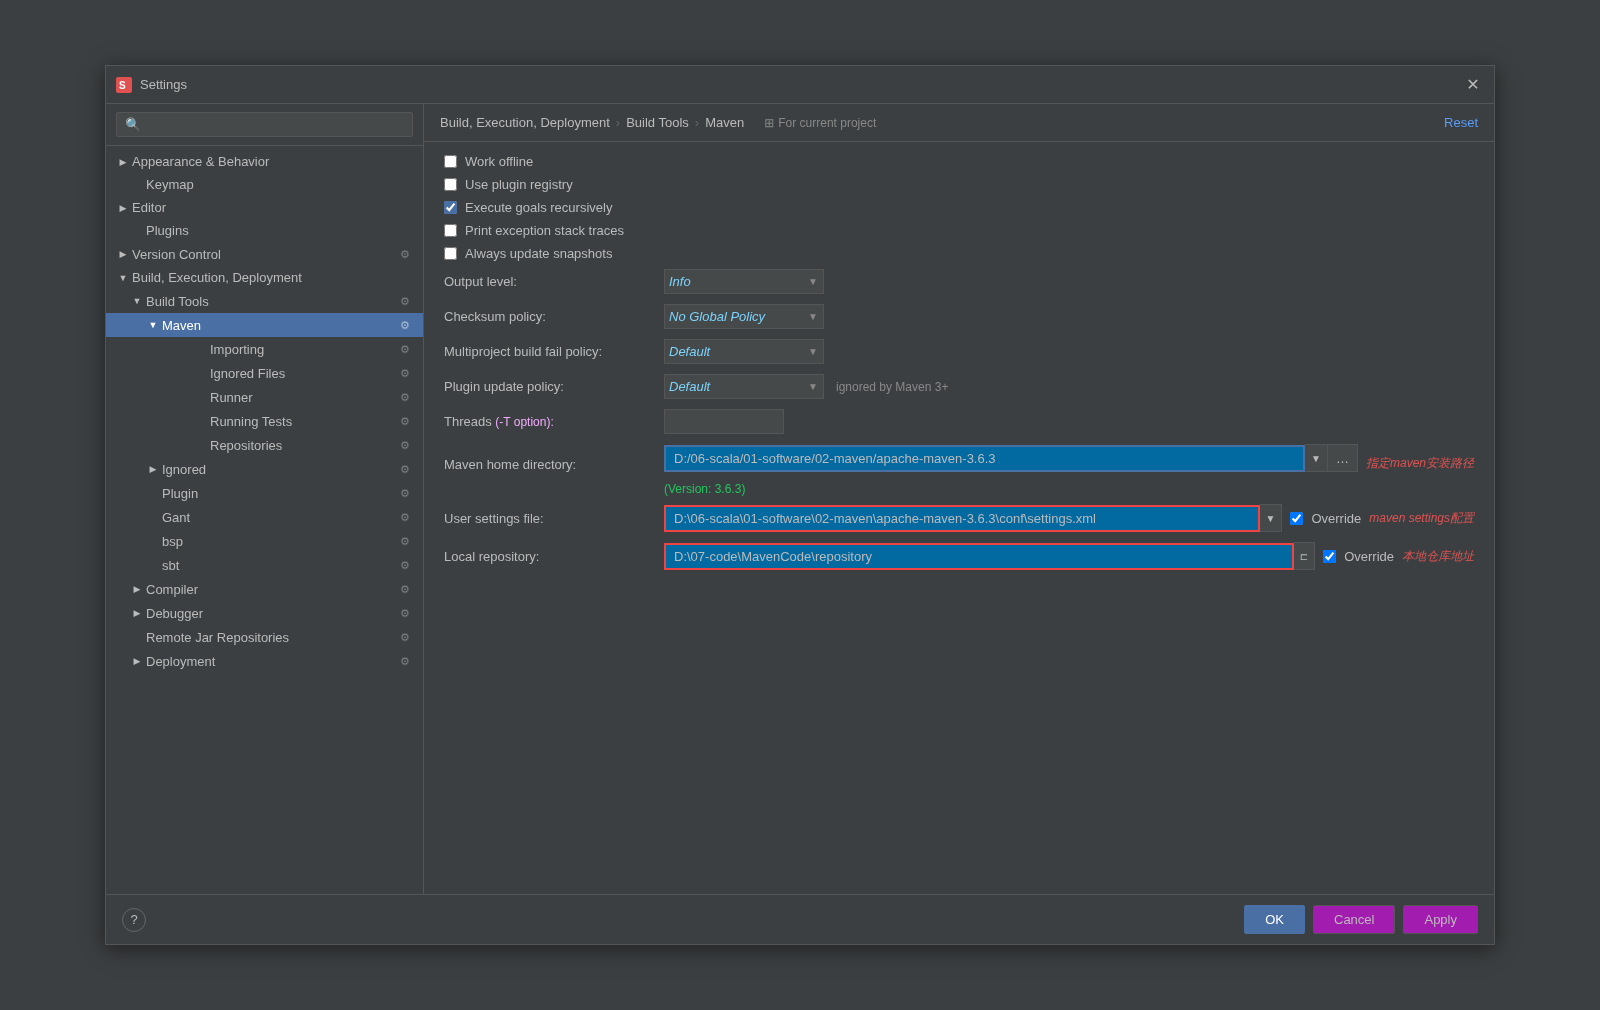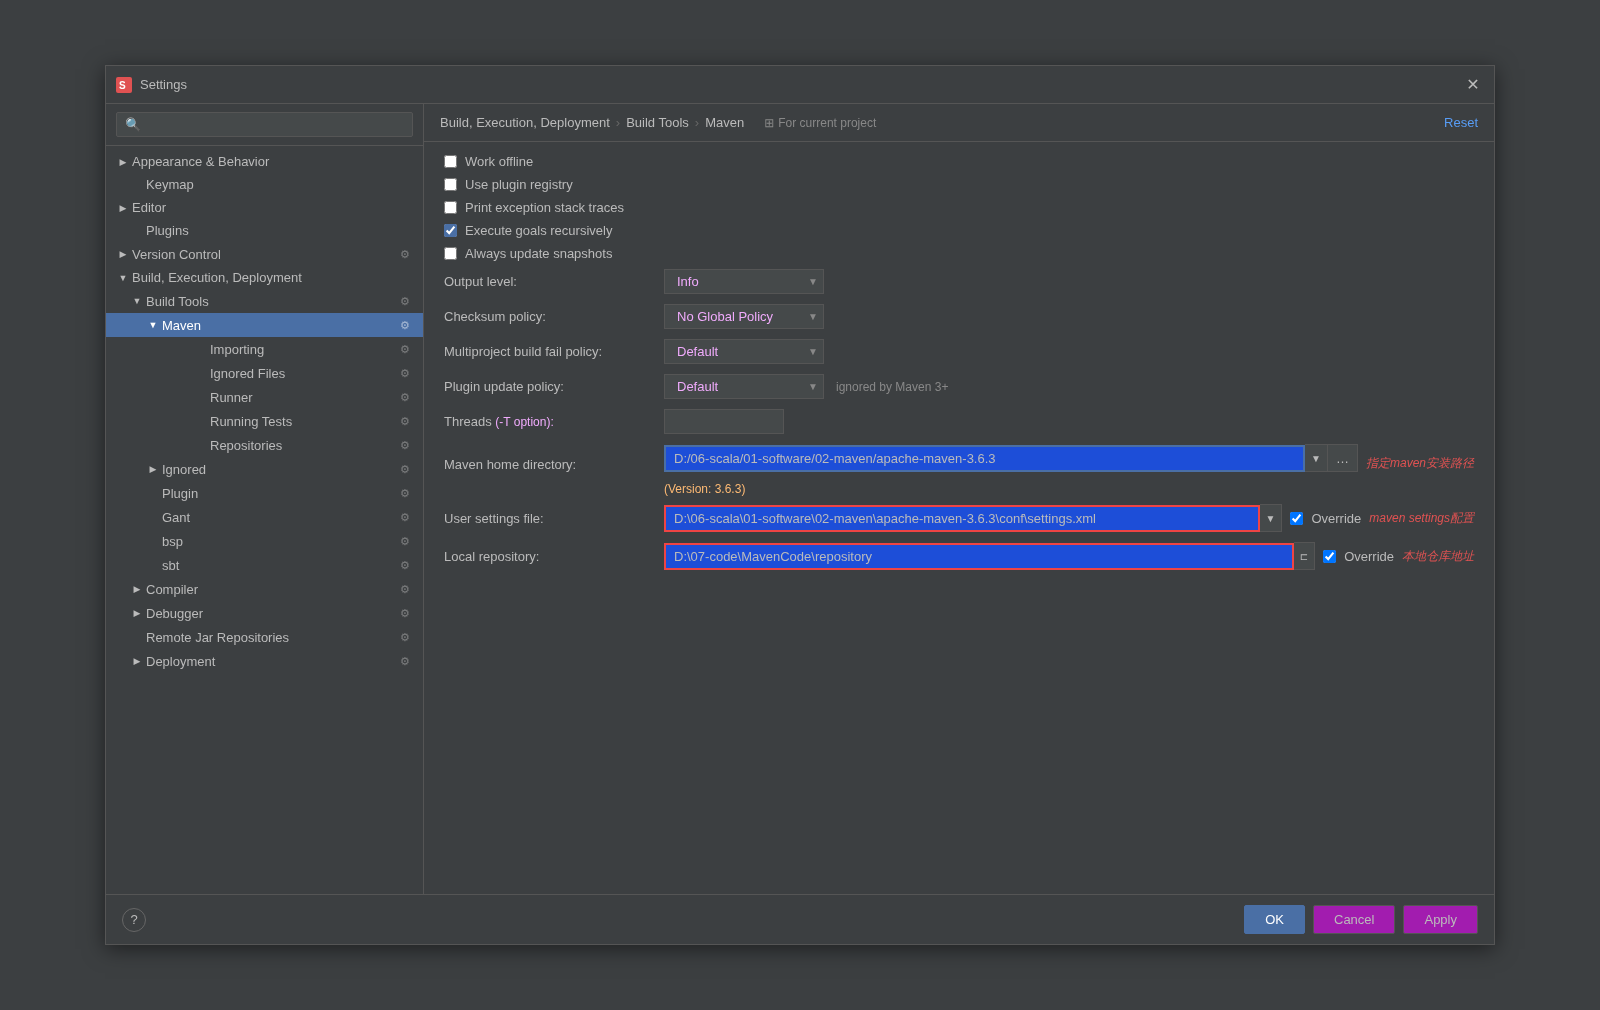"Print exception stack traces" div.checkbox-row { order: before "Execute goals recursively" -> after "Execute goals recursively" }
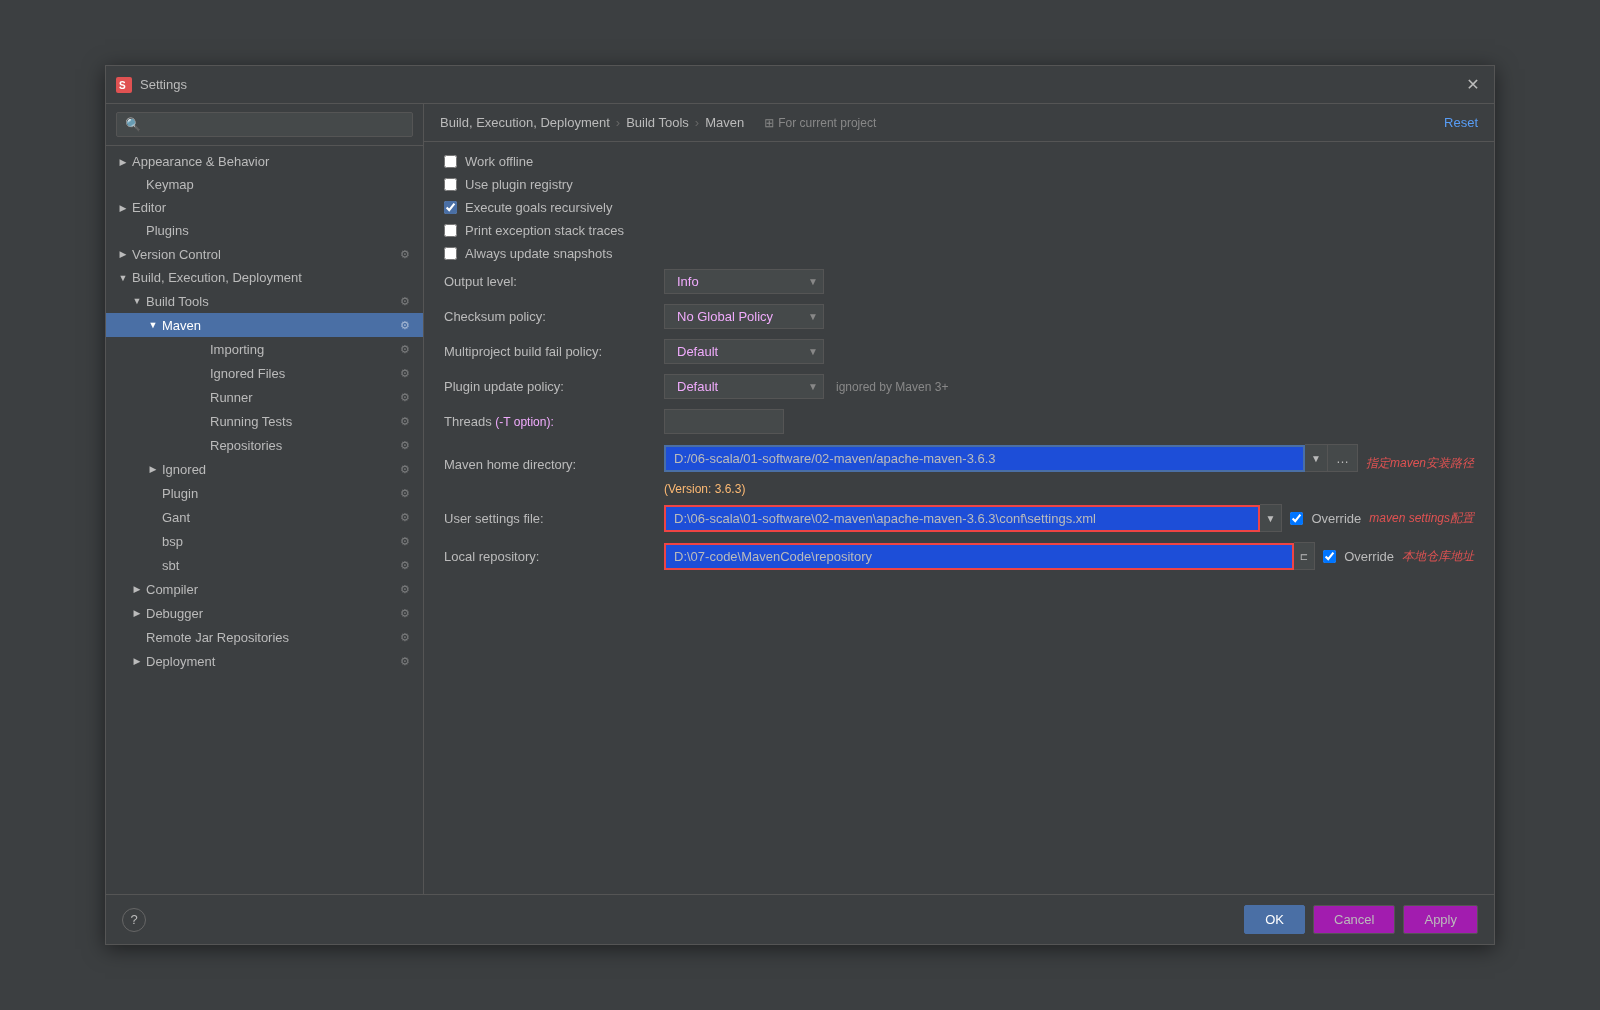"Info" .dropdown { color: #f0abfc -> #7dd3fc; font-style: none -> italic; padding: 4px 24px 4px 12px -> 4px 24px 4px 4px }
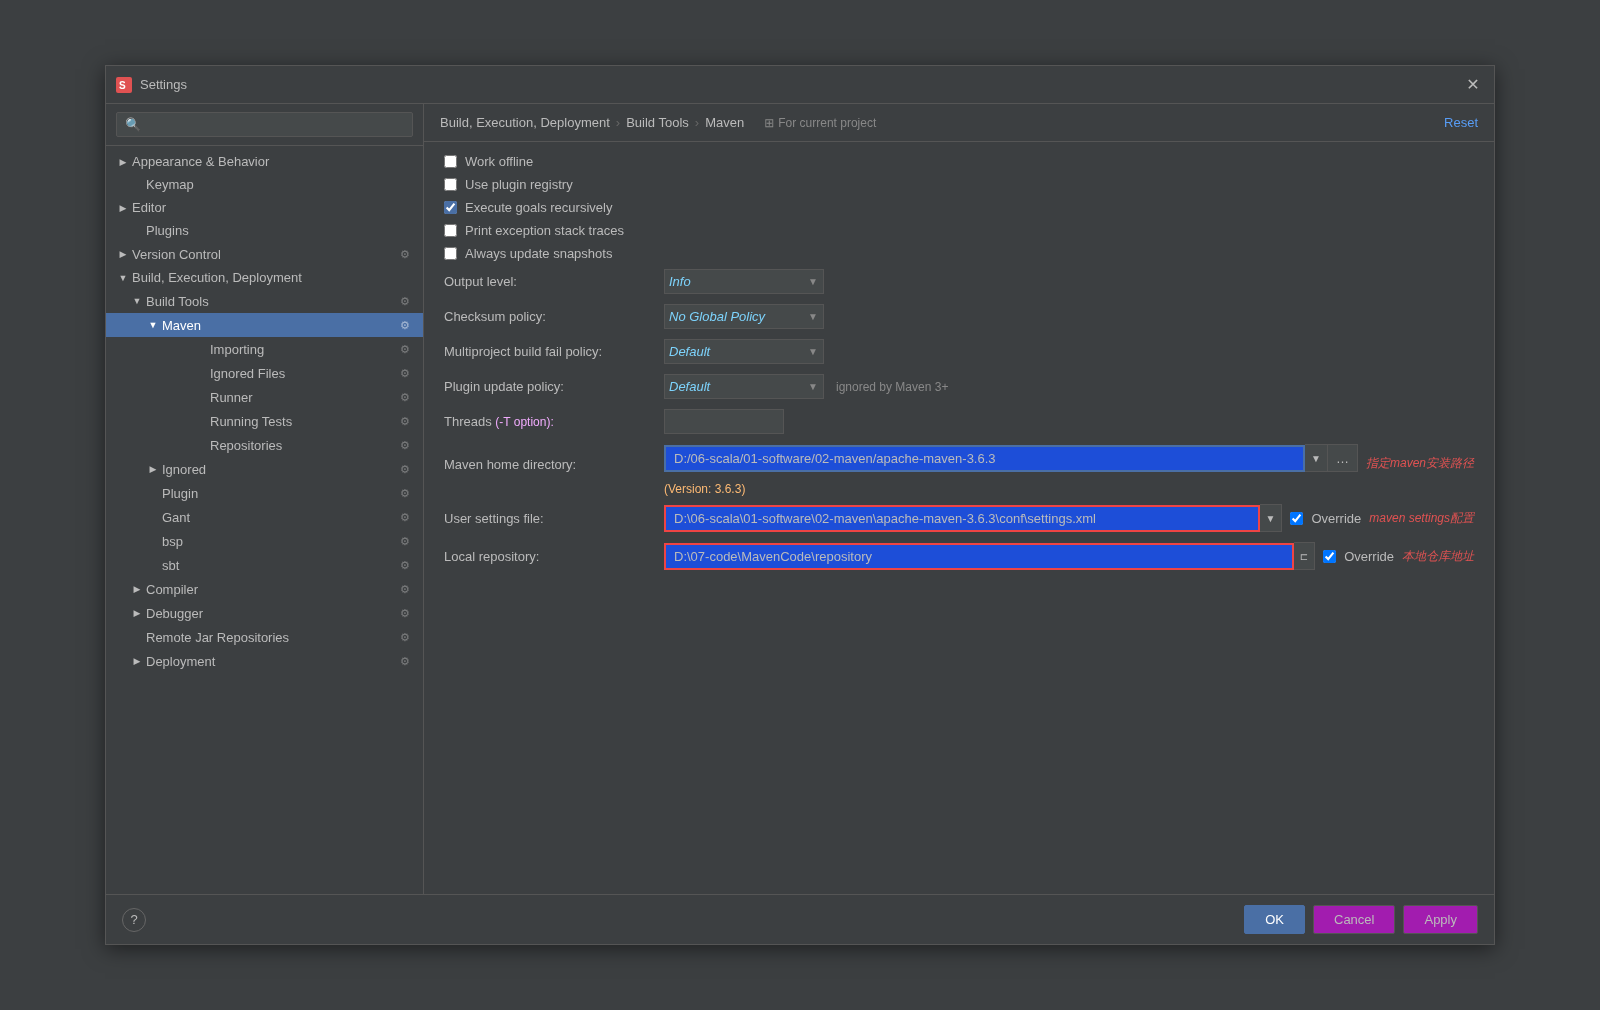"D:/06-scala/01-software/02-maven/apache-" .path-input { background: #1d4ed8 -> #0369a1 }
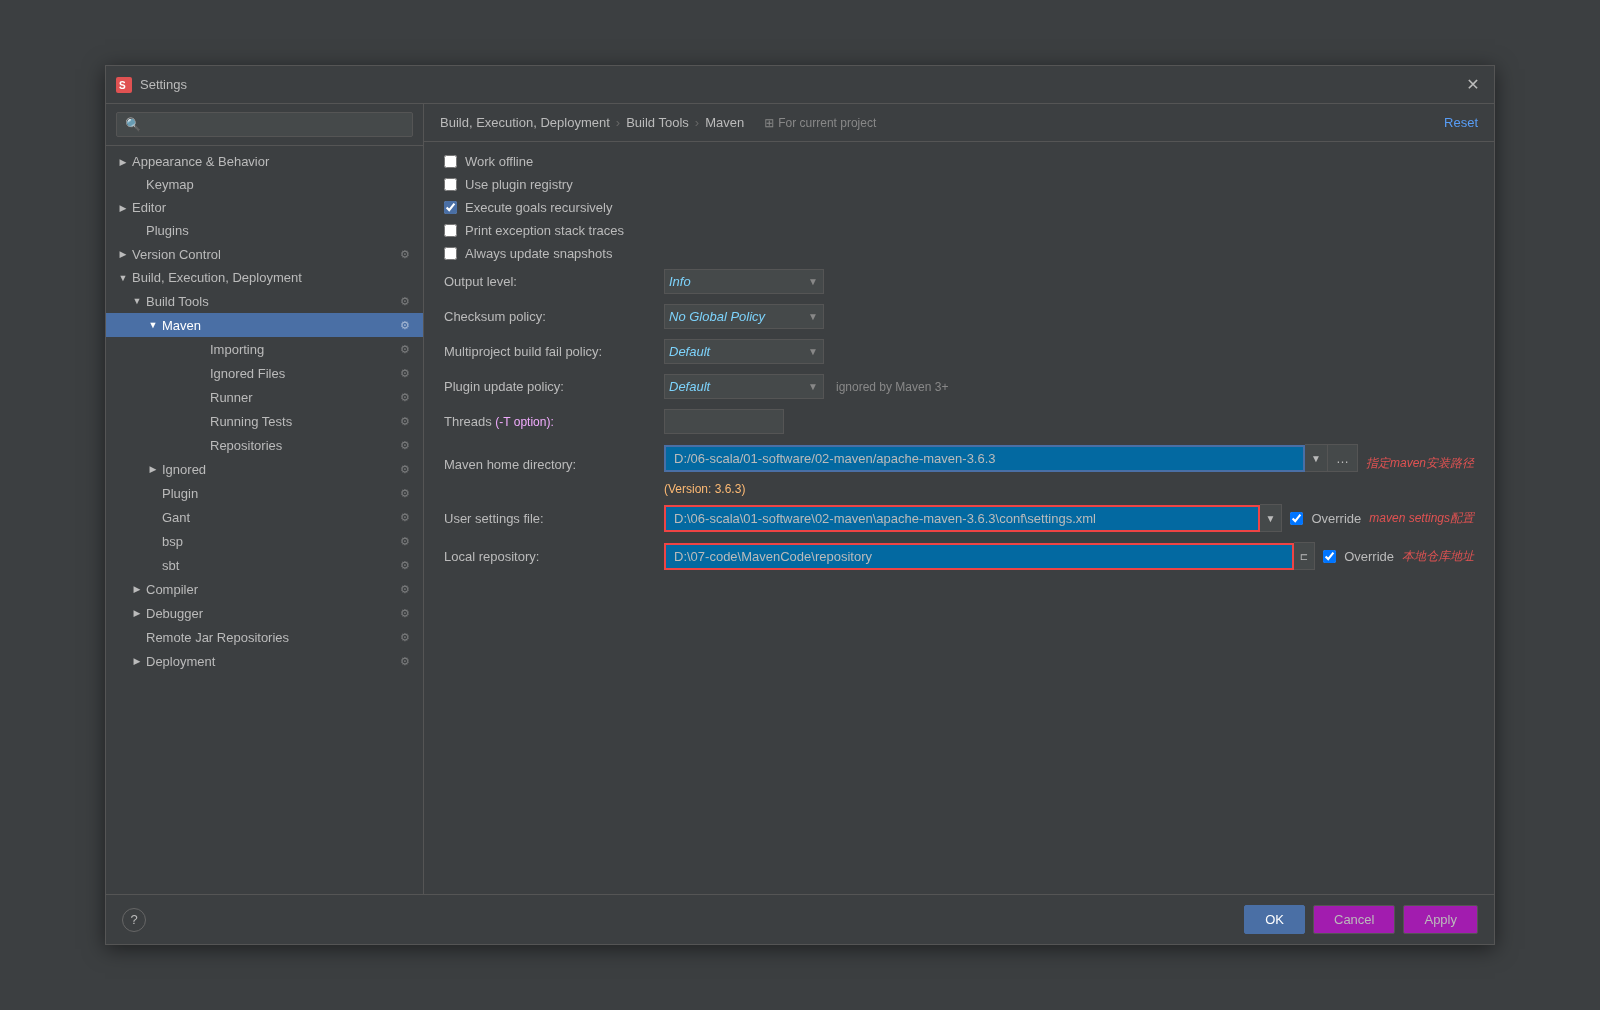"(Version: 3.6.3)" .version-text { color: #fdba74 -> #22c55e }
